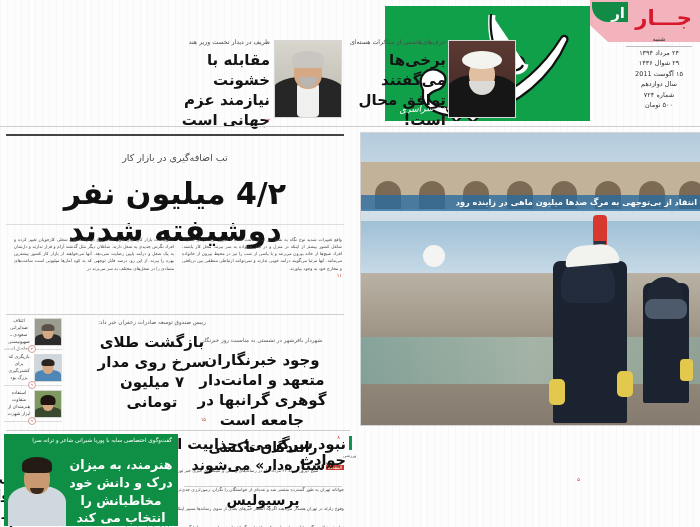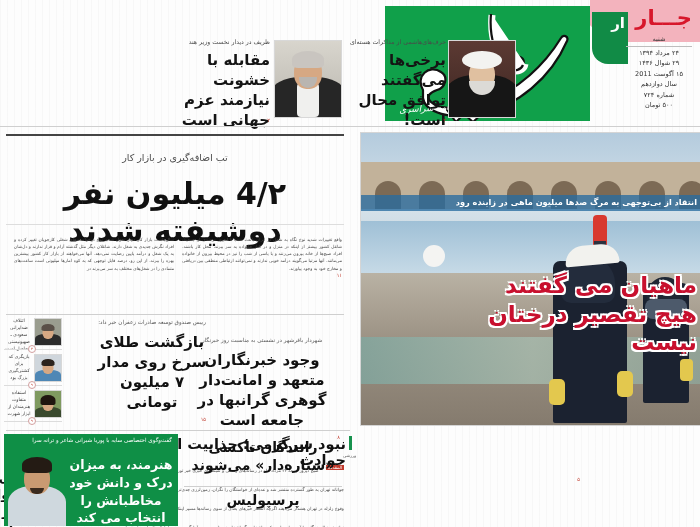"ار" #jaar-green { height: 52px -> 20px; top: 12px -> 2px }
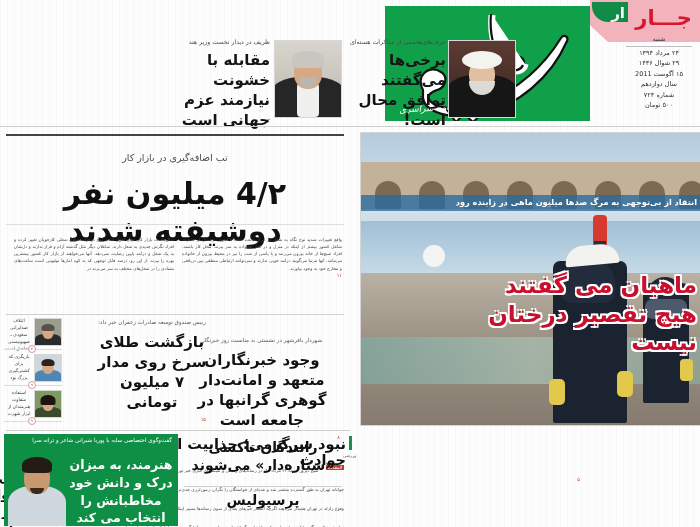"ماهیان می گفتند هیچ تقصیر" div { html: <div>ماهیان می گفتند هیچ تقصیر درختان نیست</div> -> none }
